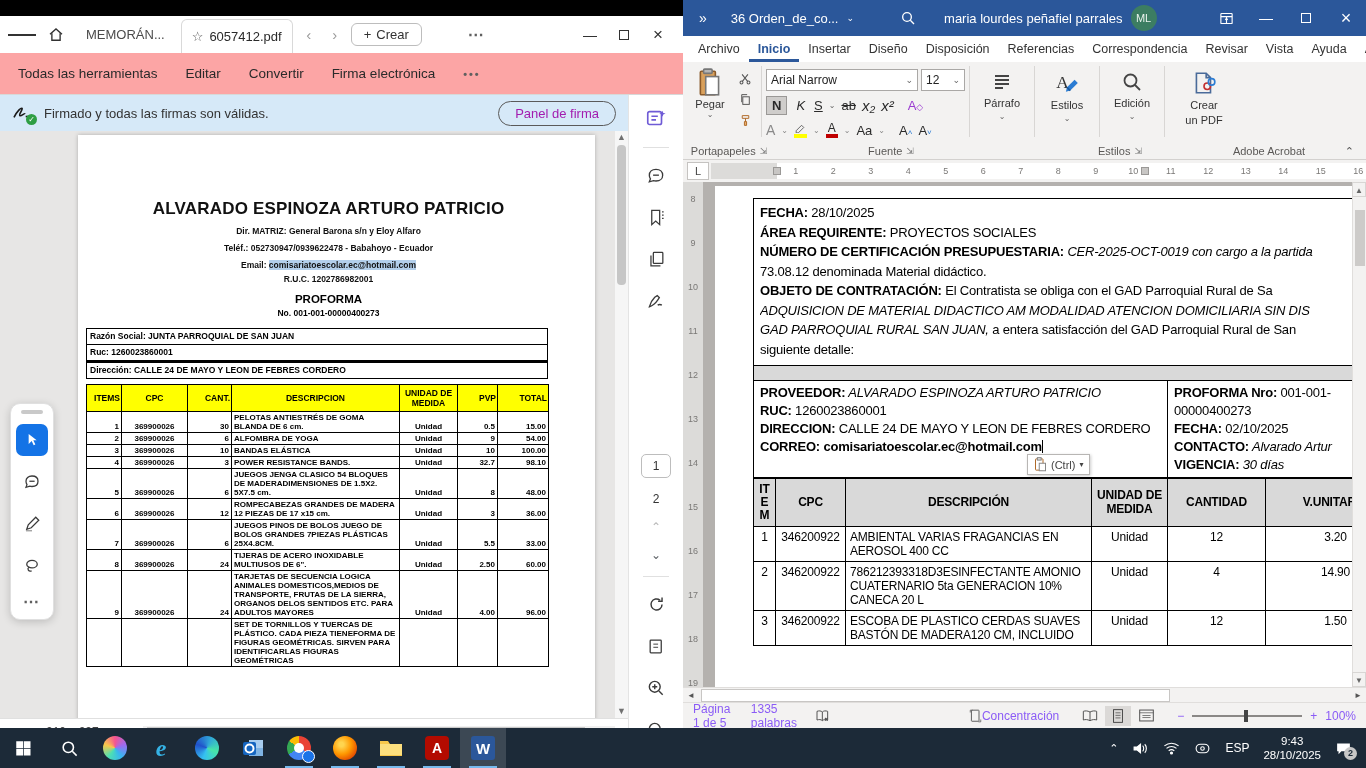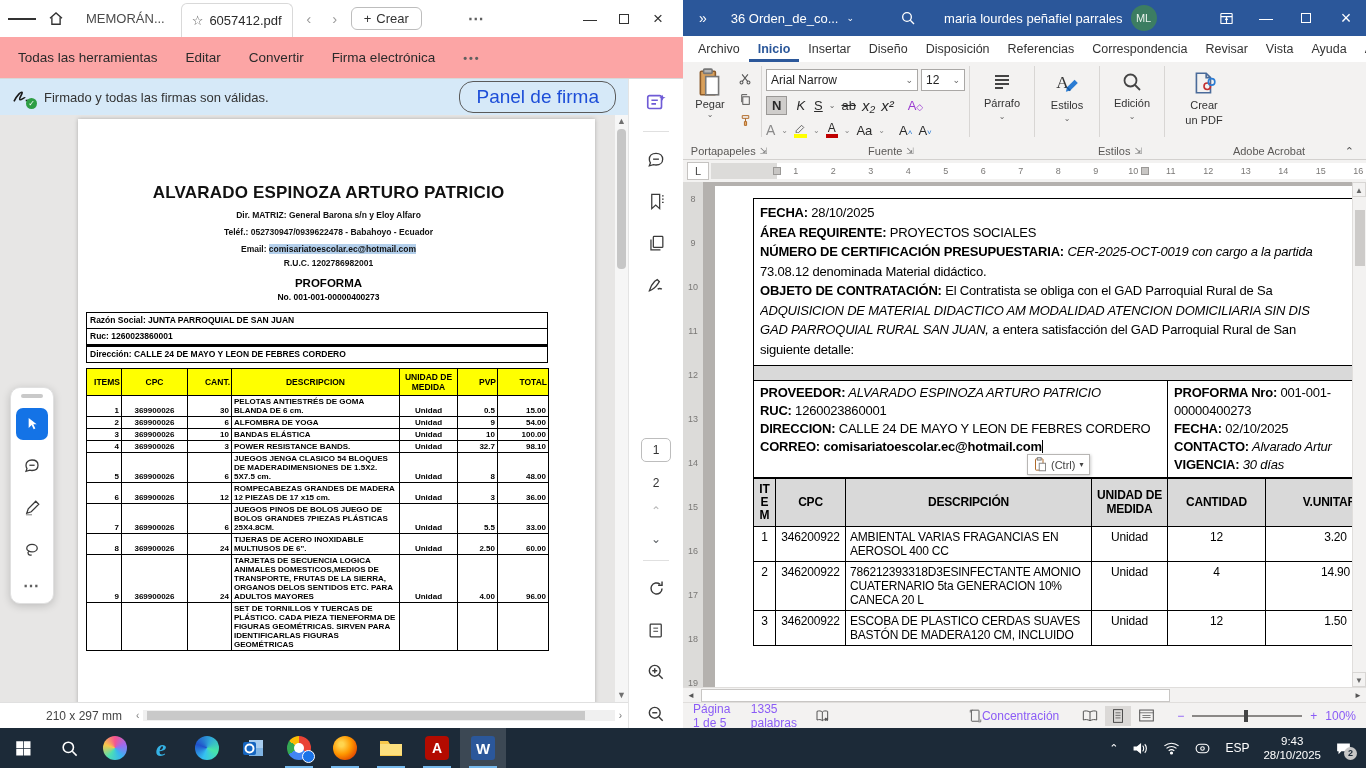"MEMORÁN..." .acrobat { top: 0 -> 16px }
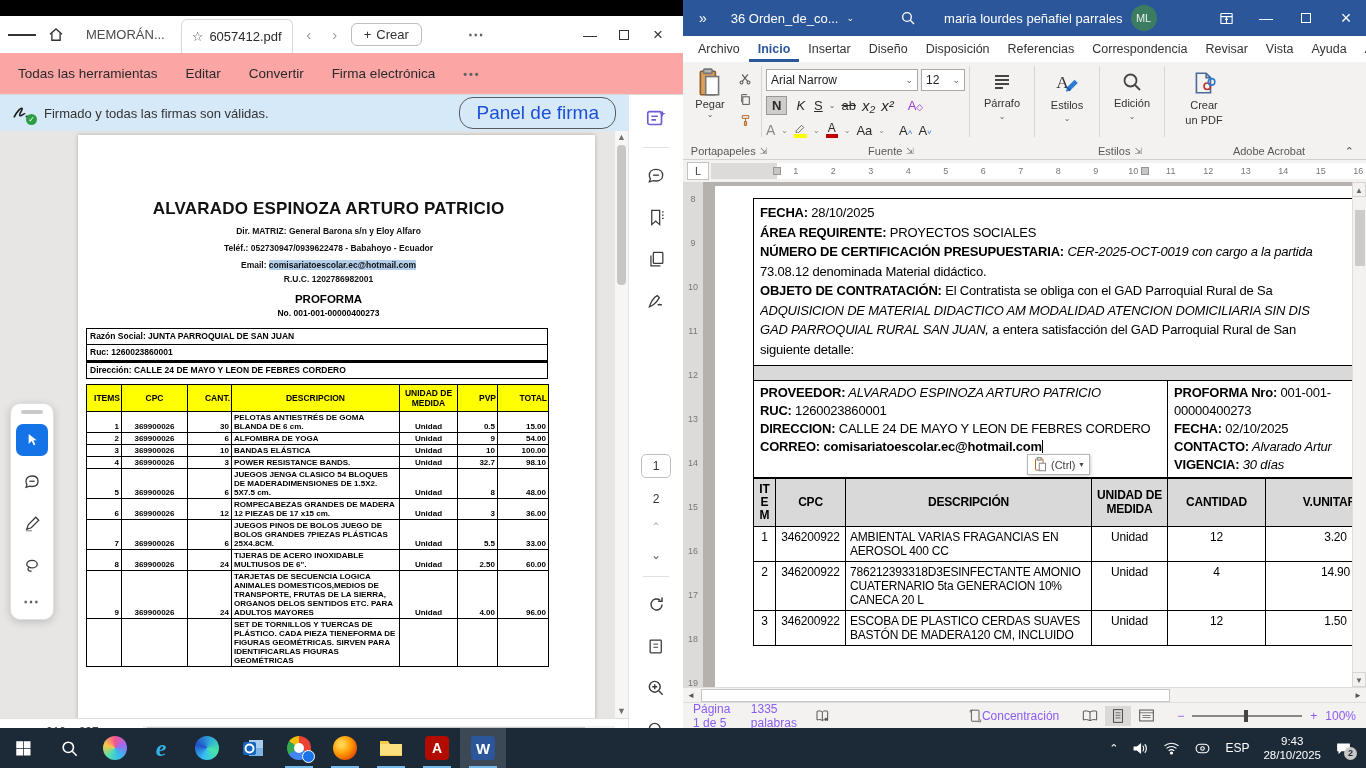"Panel de firma" .panel-firma { color: #1d4ed8 -> #a21caf; font-size: 19px -> 13px }
